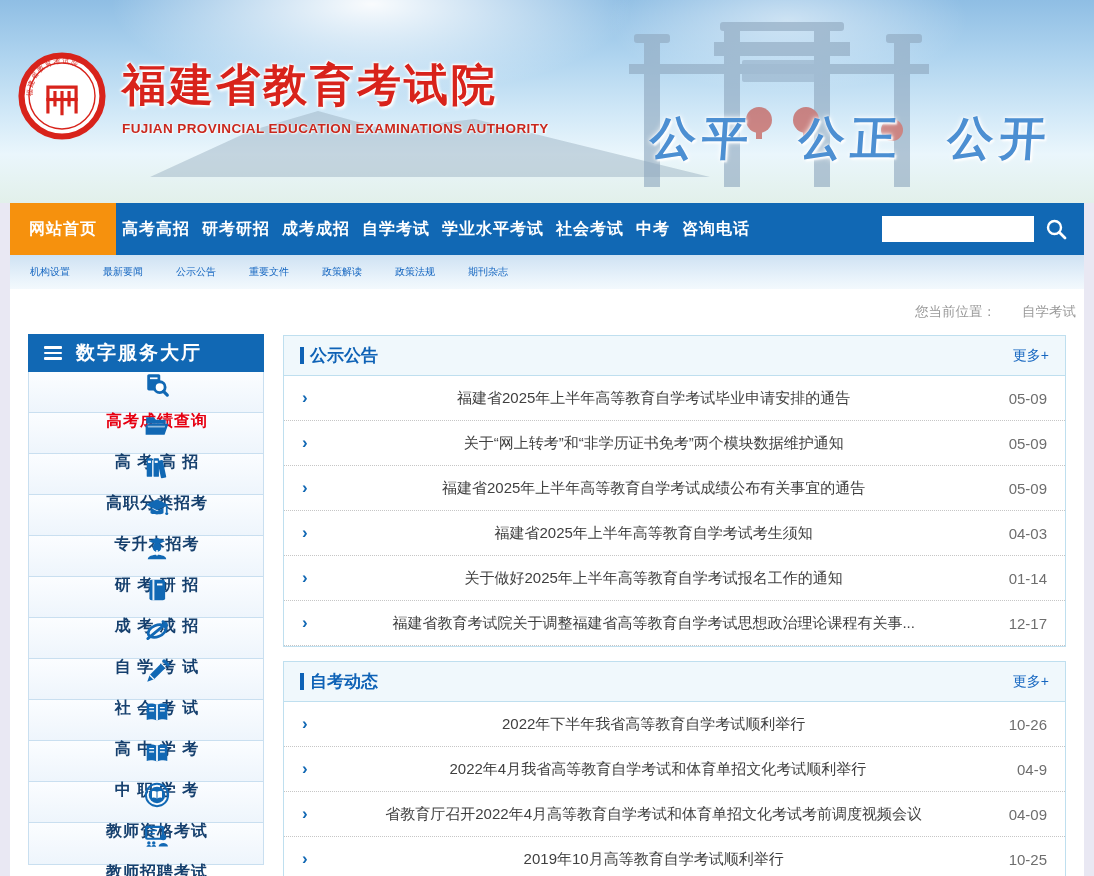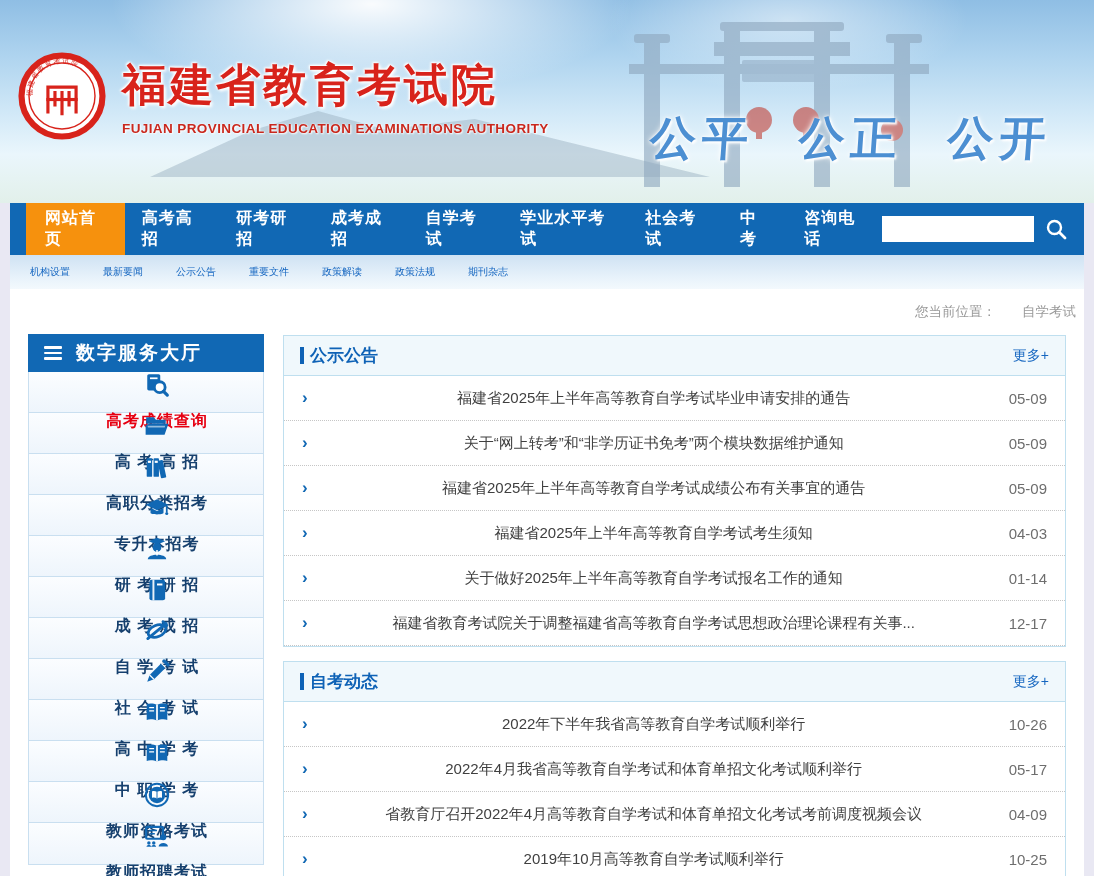"网站首页" .nav-item.active { margin-left: 16px -> none }
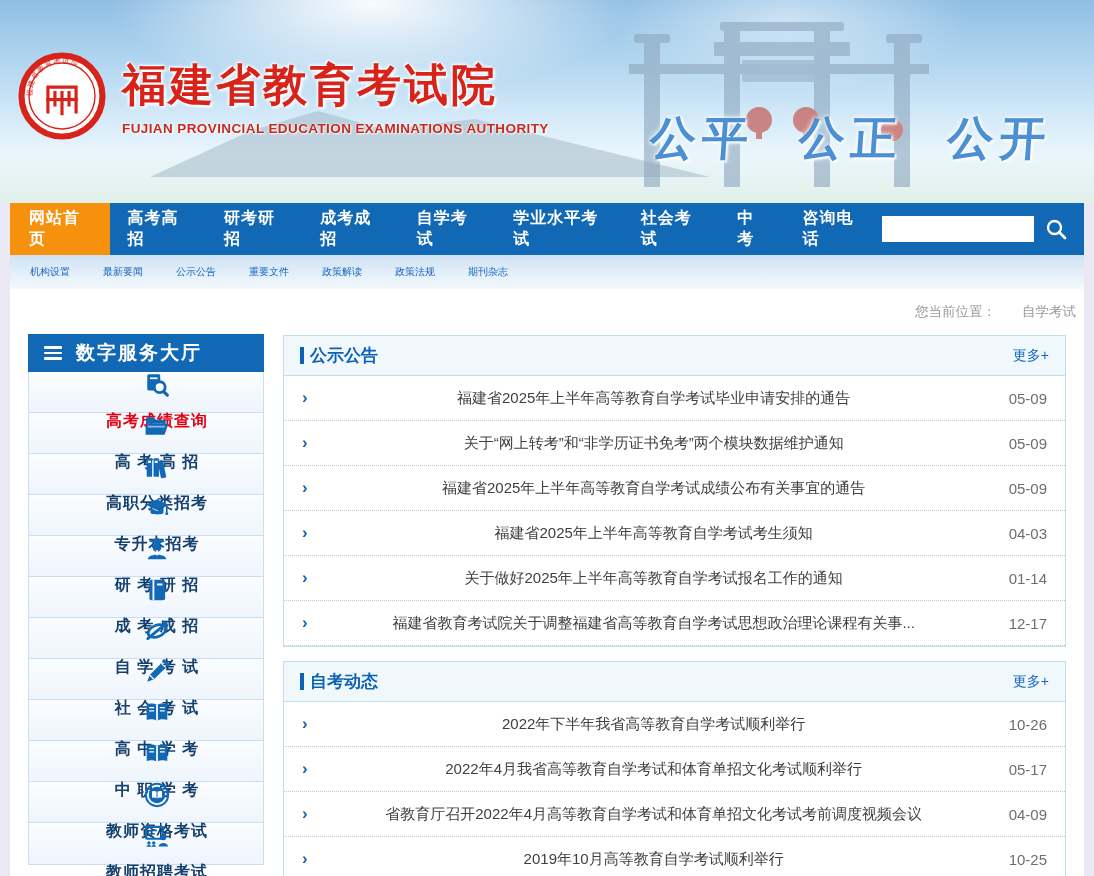"高考高招" .nav-item { padding: 0 17px -> 0 6px }
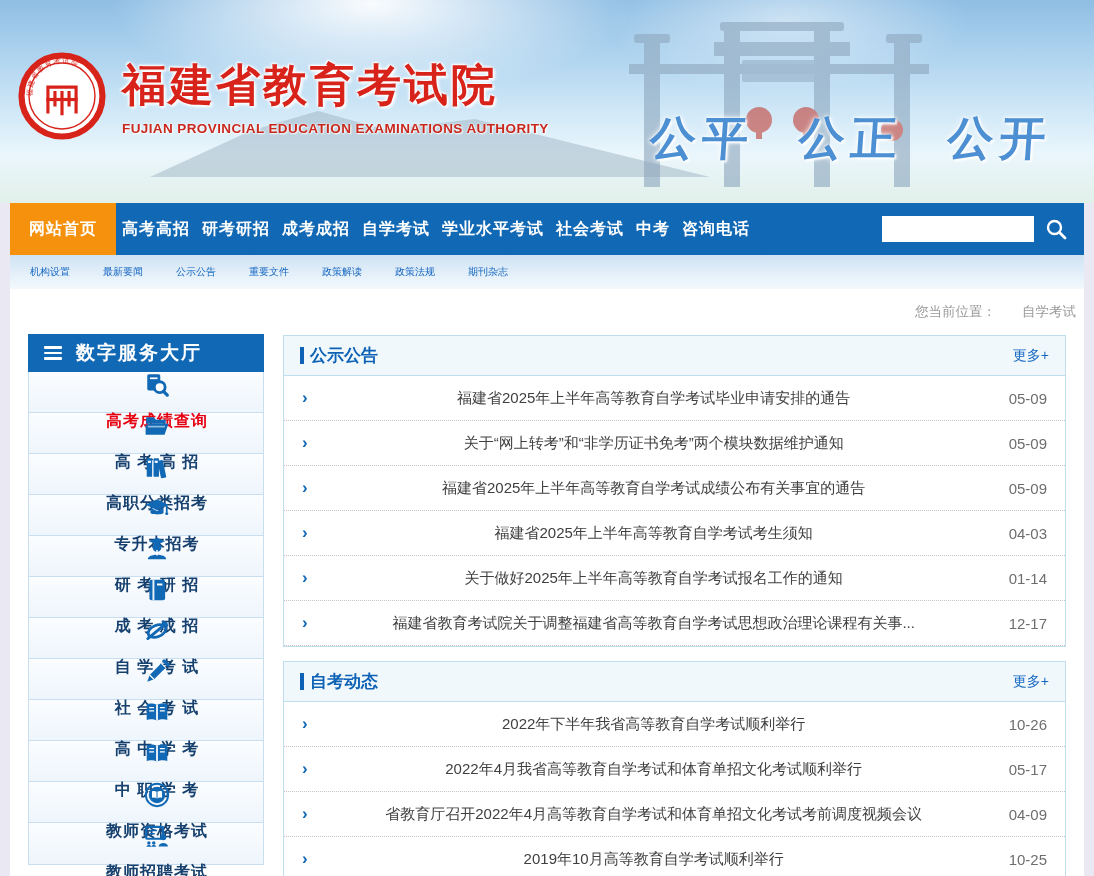"05-17" span.news-date { text: 05-17 -> 04-9 }
